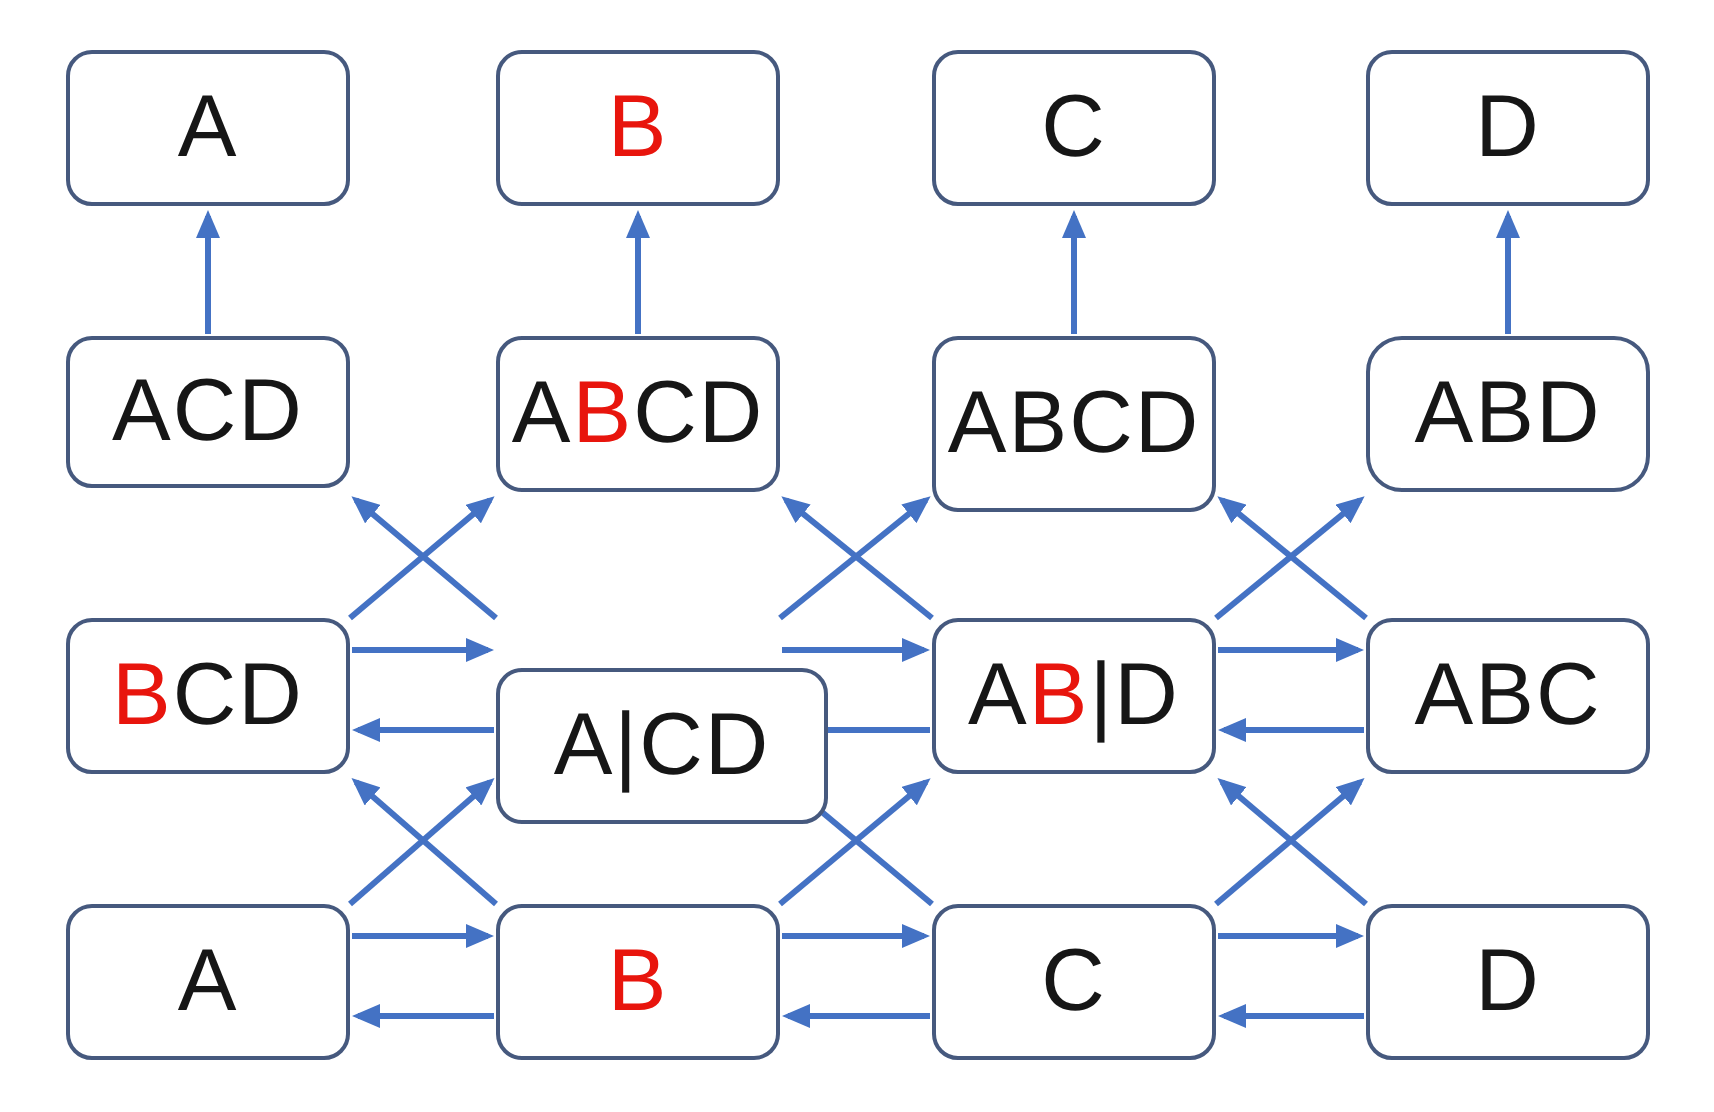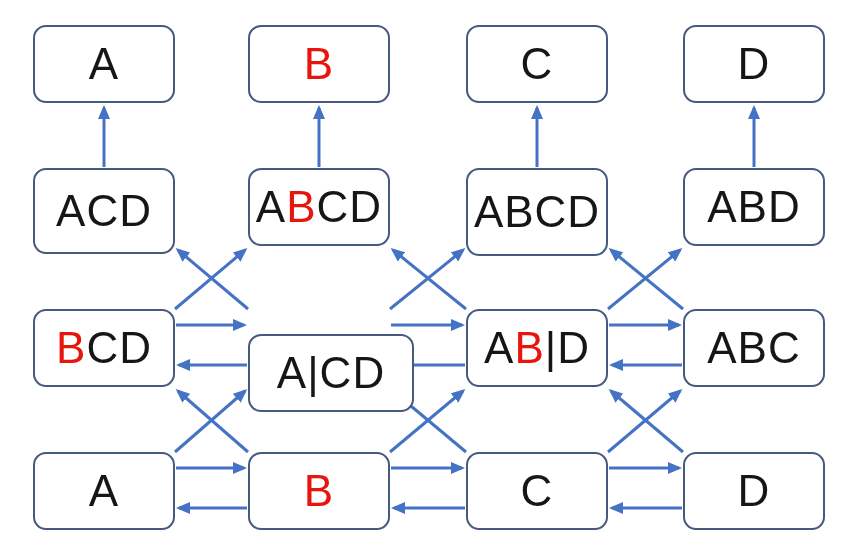"ACD" div.node { height: 86px -> 76px }
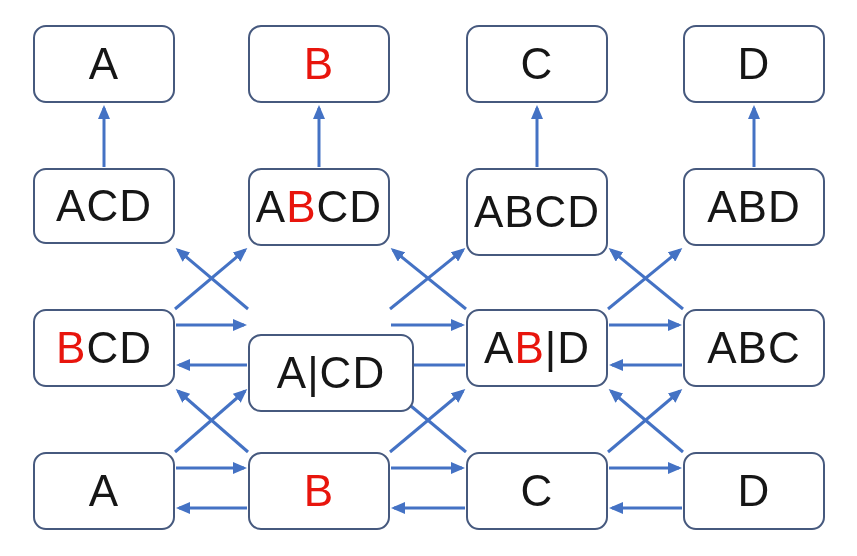"ABD" div.node { border-radius: none -> 18px }
